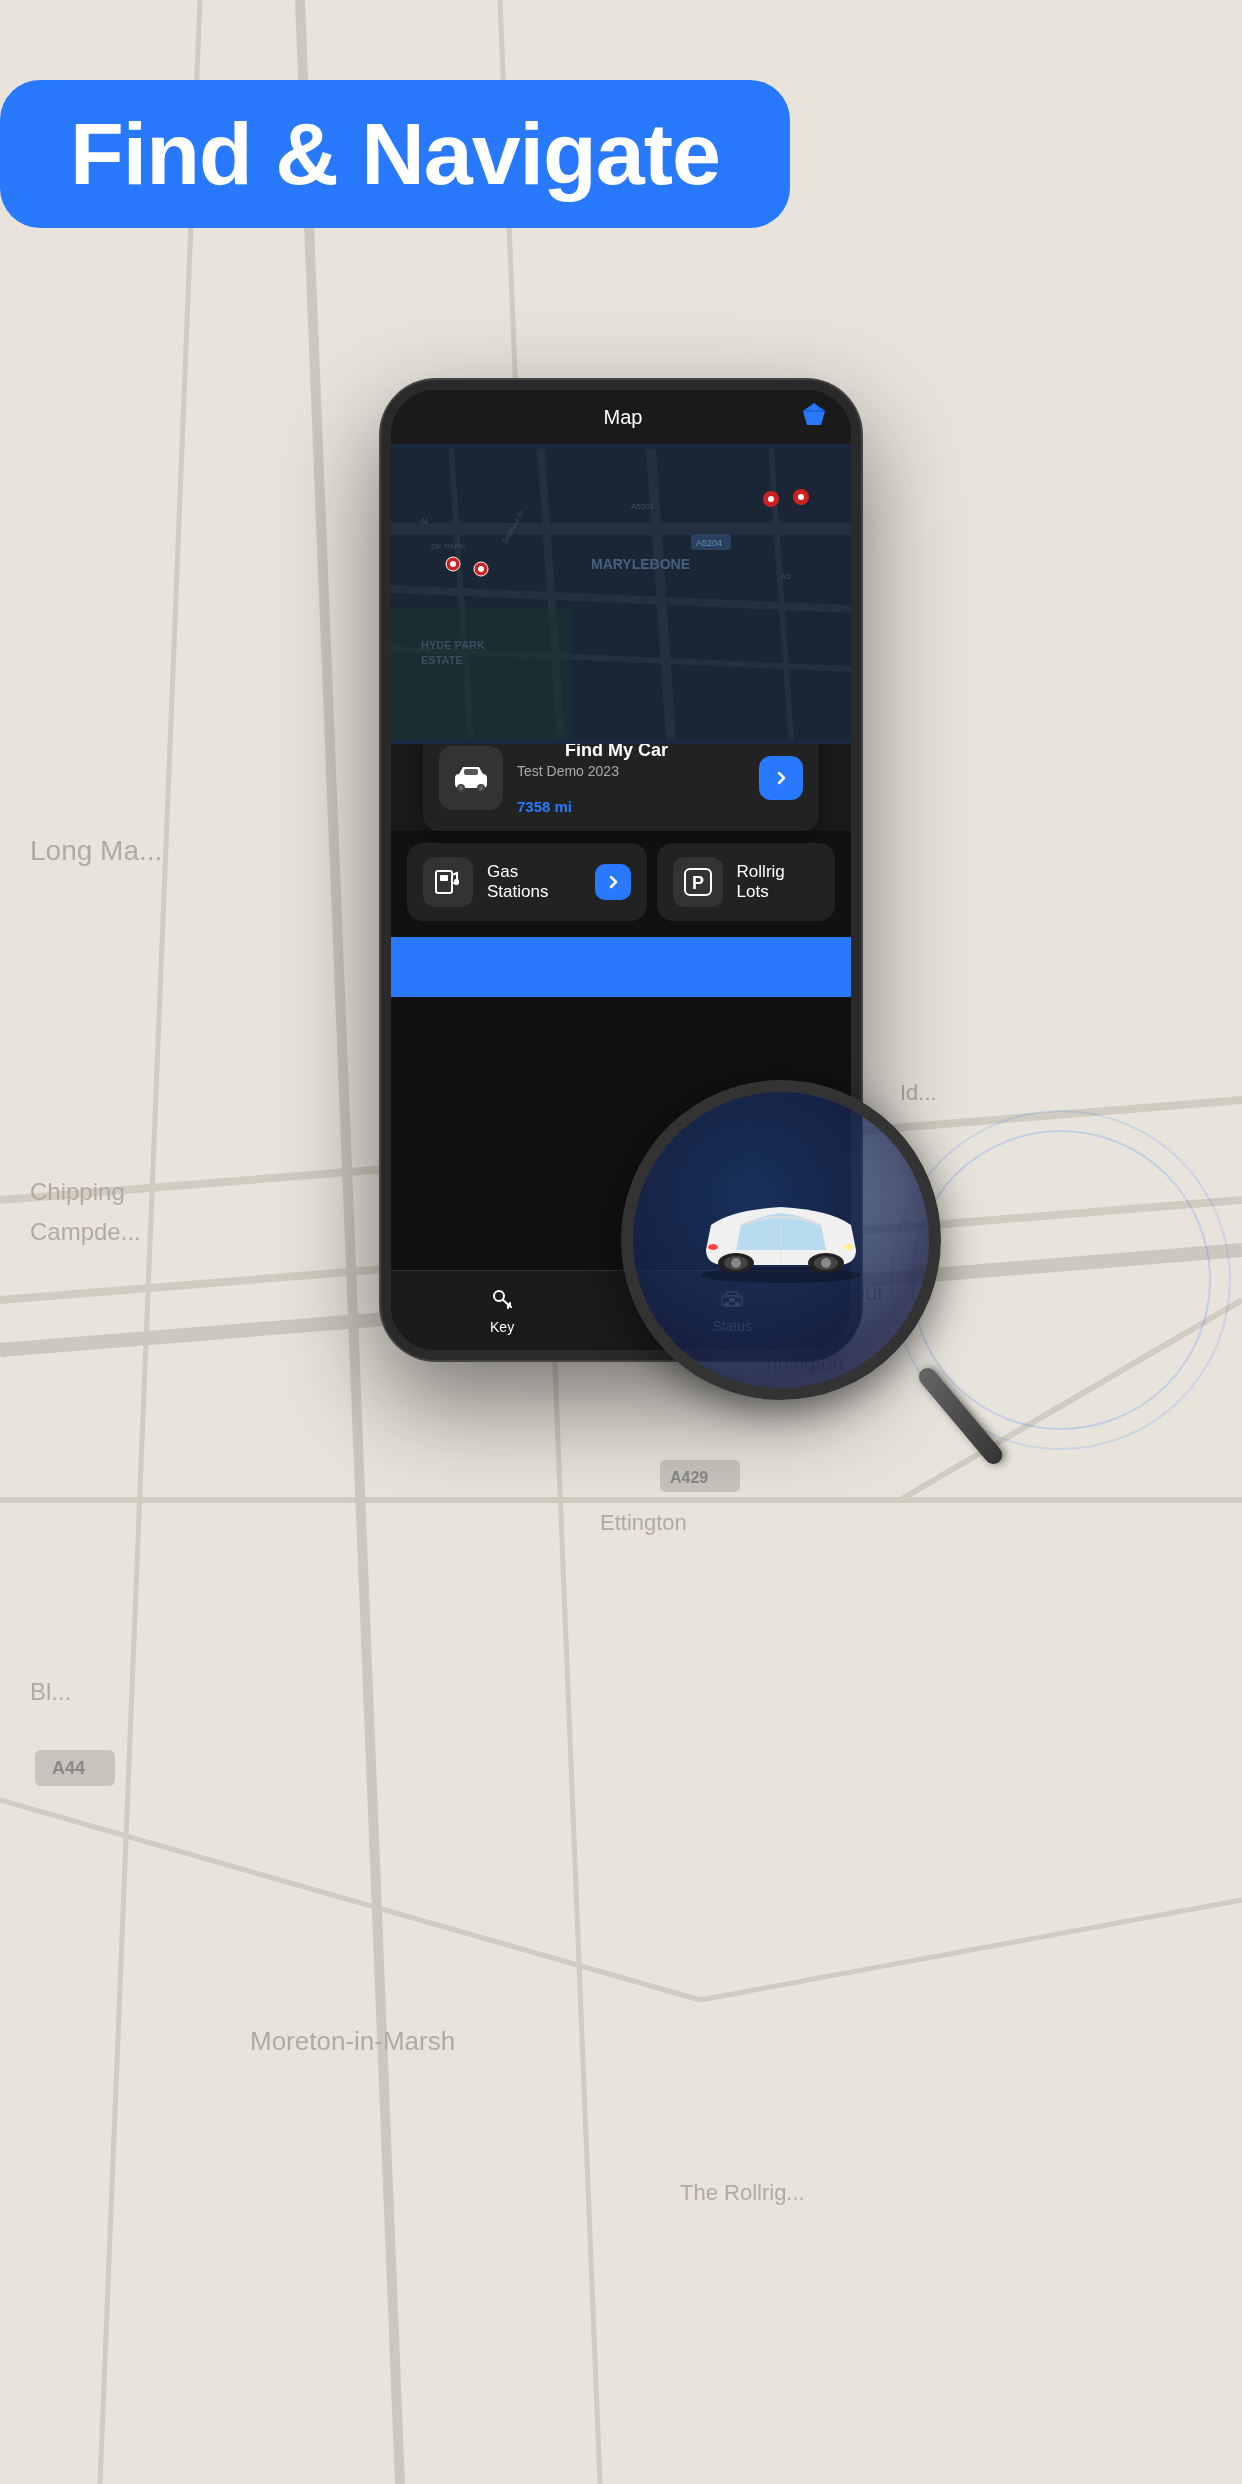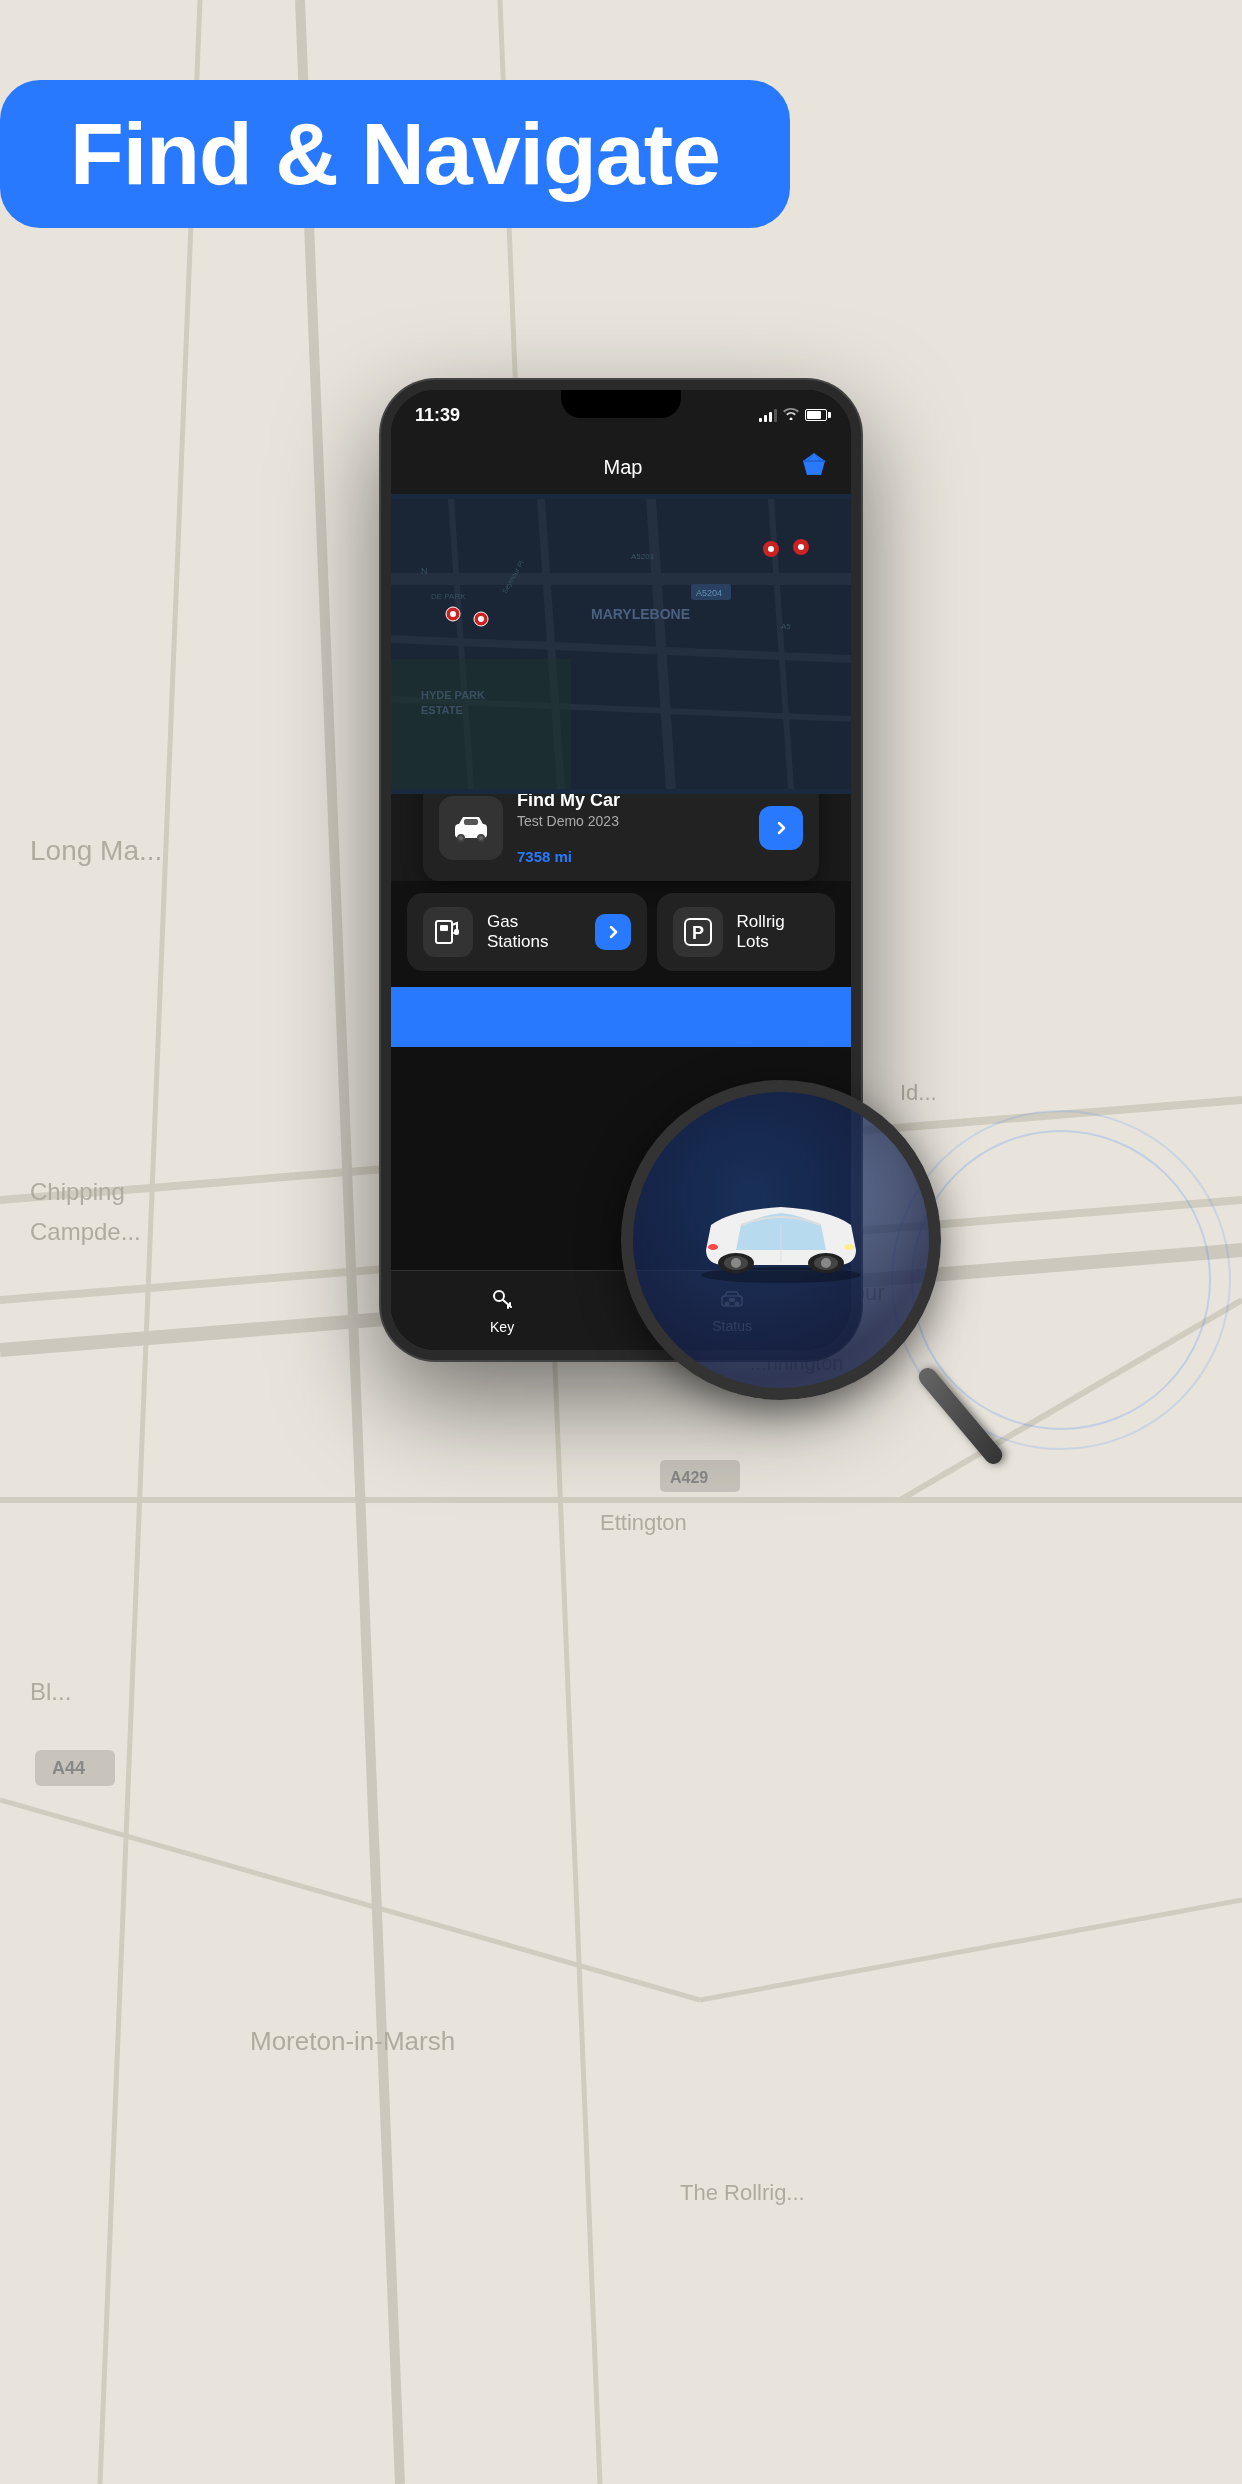"11:39" div.status-bar { html: <div> <span>11:39</span> <div></div> <div> <div> <div></div> <div></div> <div></div> <div></div> </div> <span> <svg> <path></path> <path></path> <path></path> </svg> </span> <div> <div></div> </div> </div> </div> -> none }
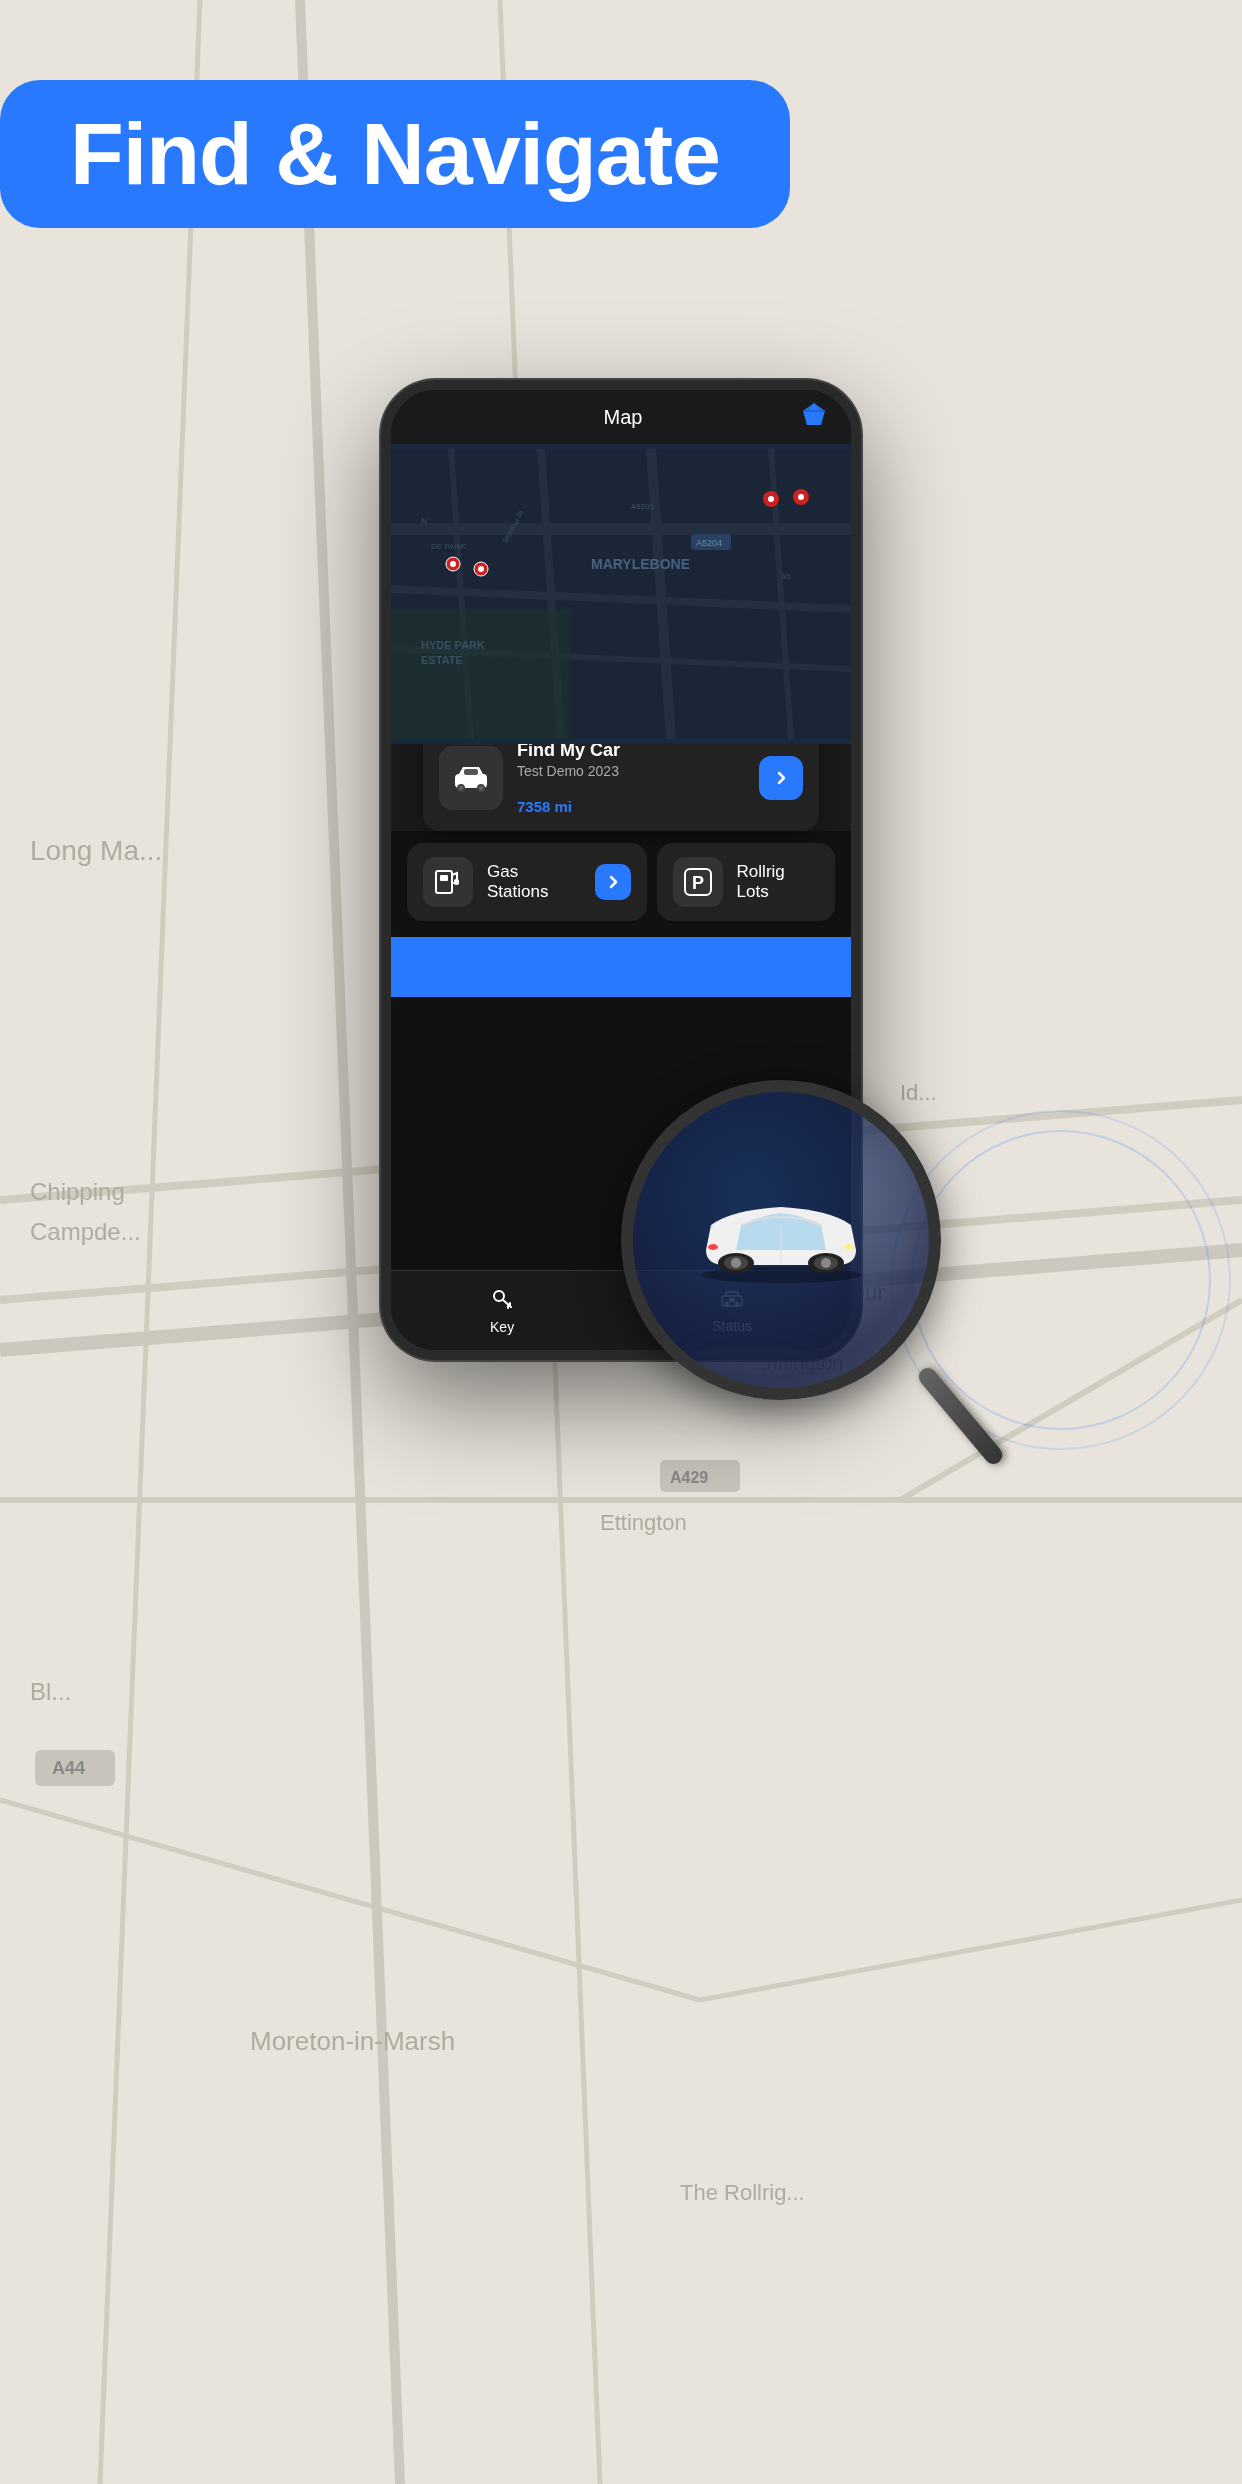"Find My Car" .car-name { margin-left: none -> 48px }
